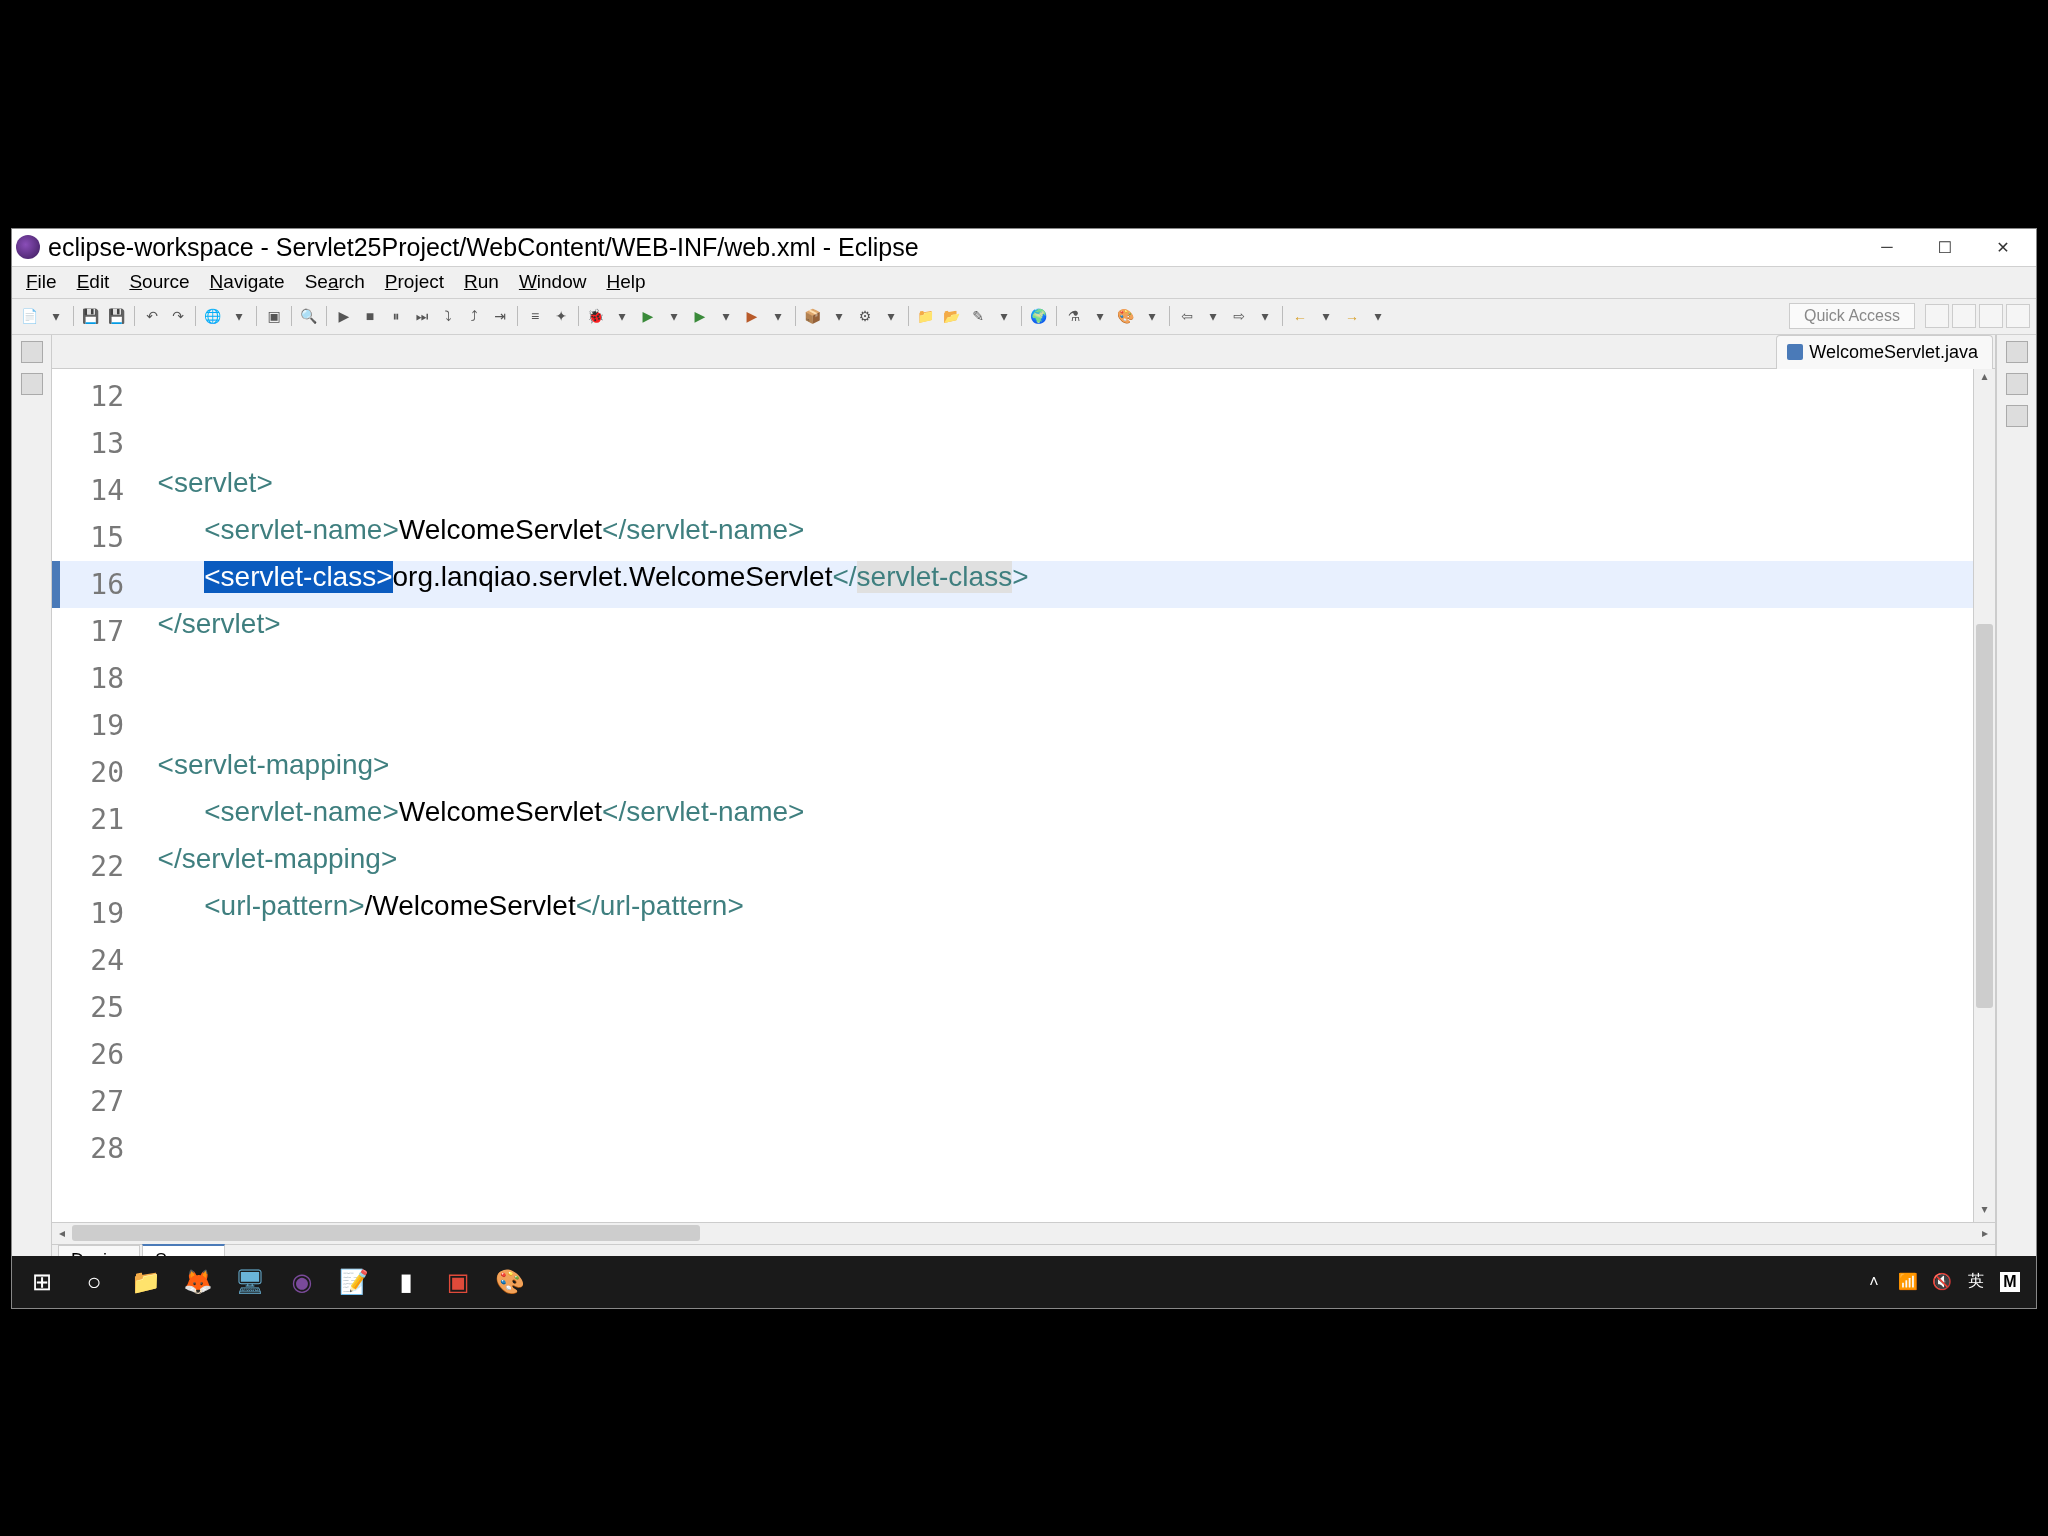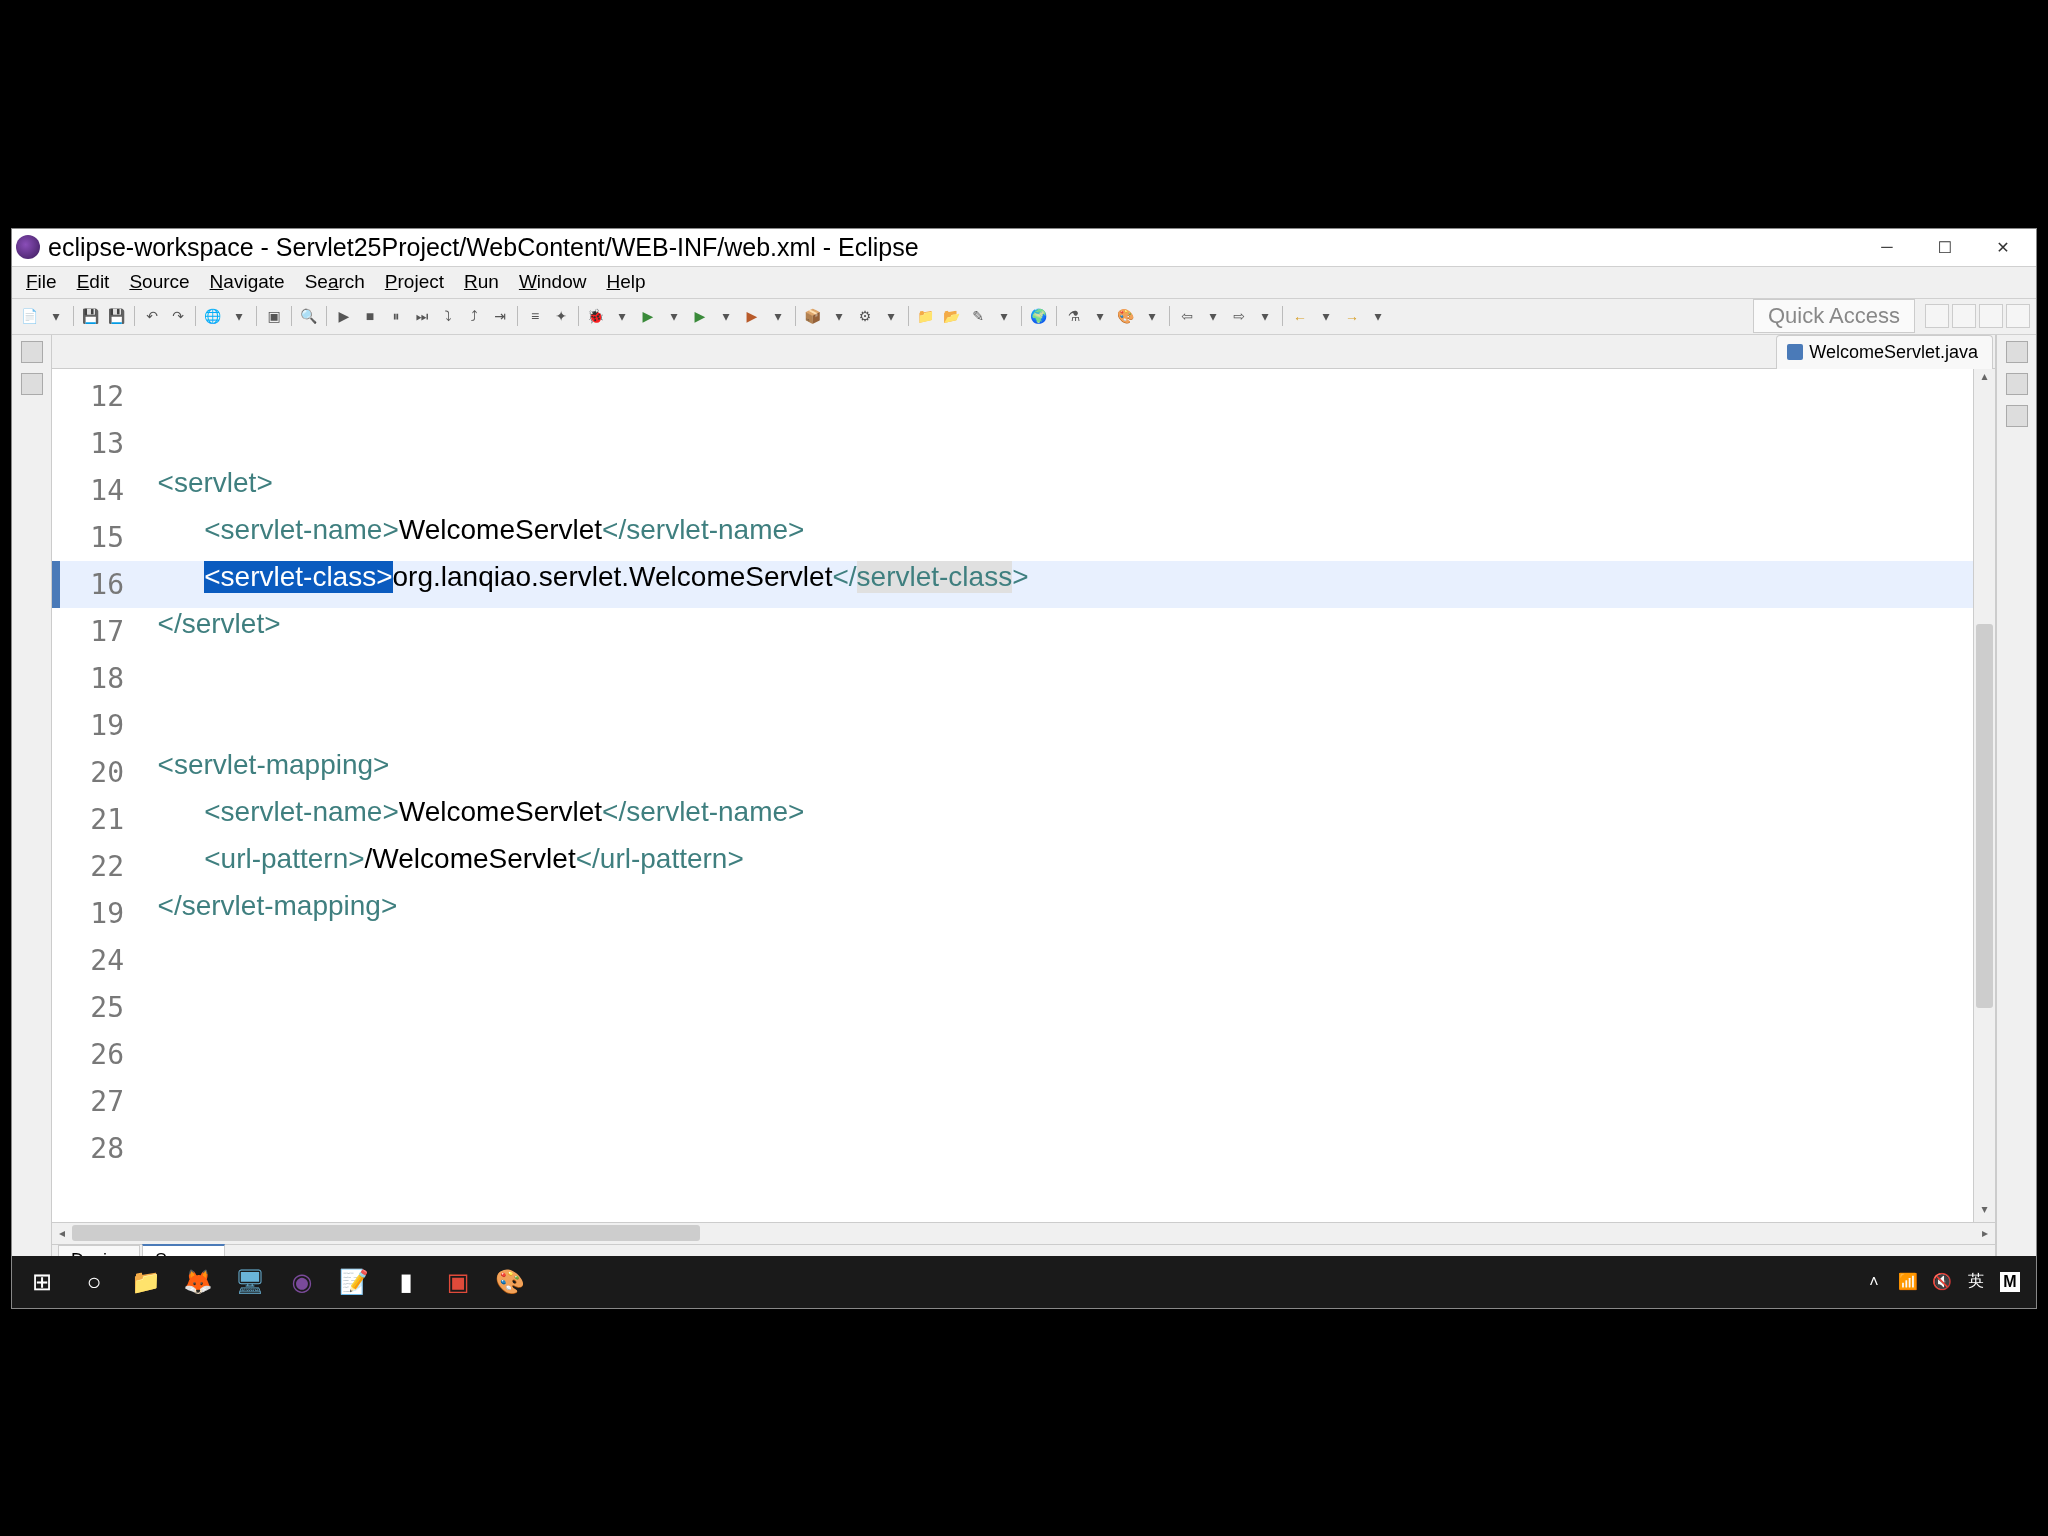"Quick Access" .quick-access { font-size: 22px -> 16px }
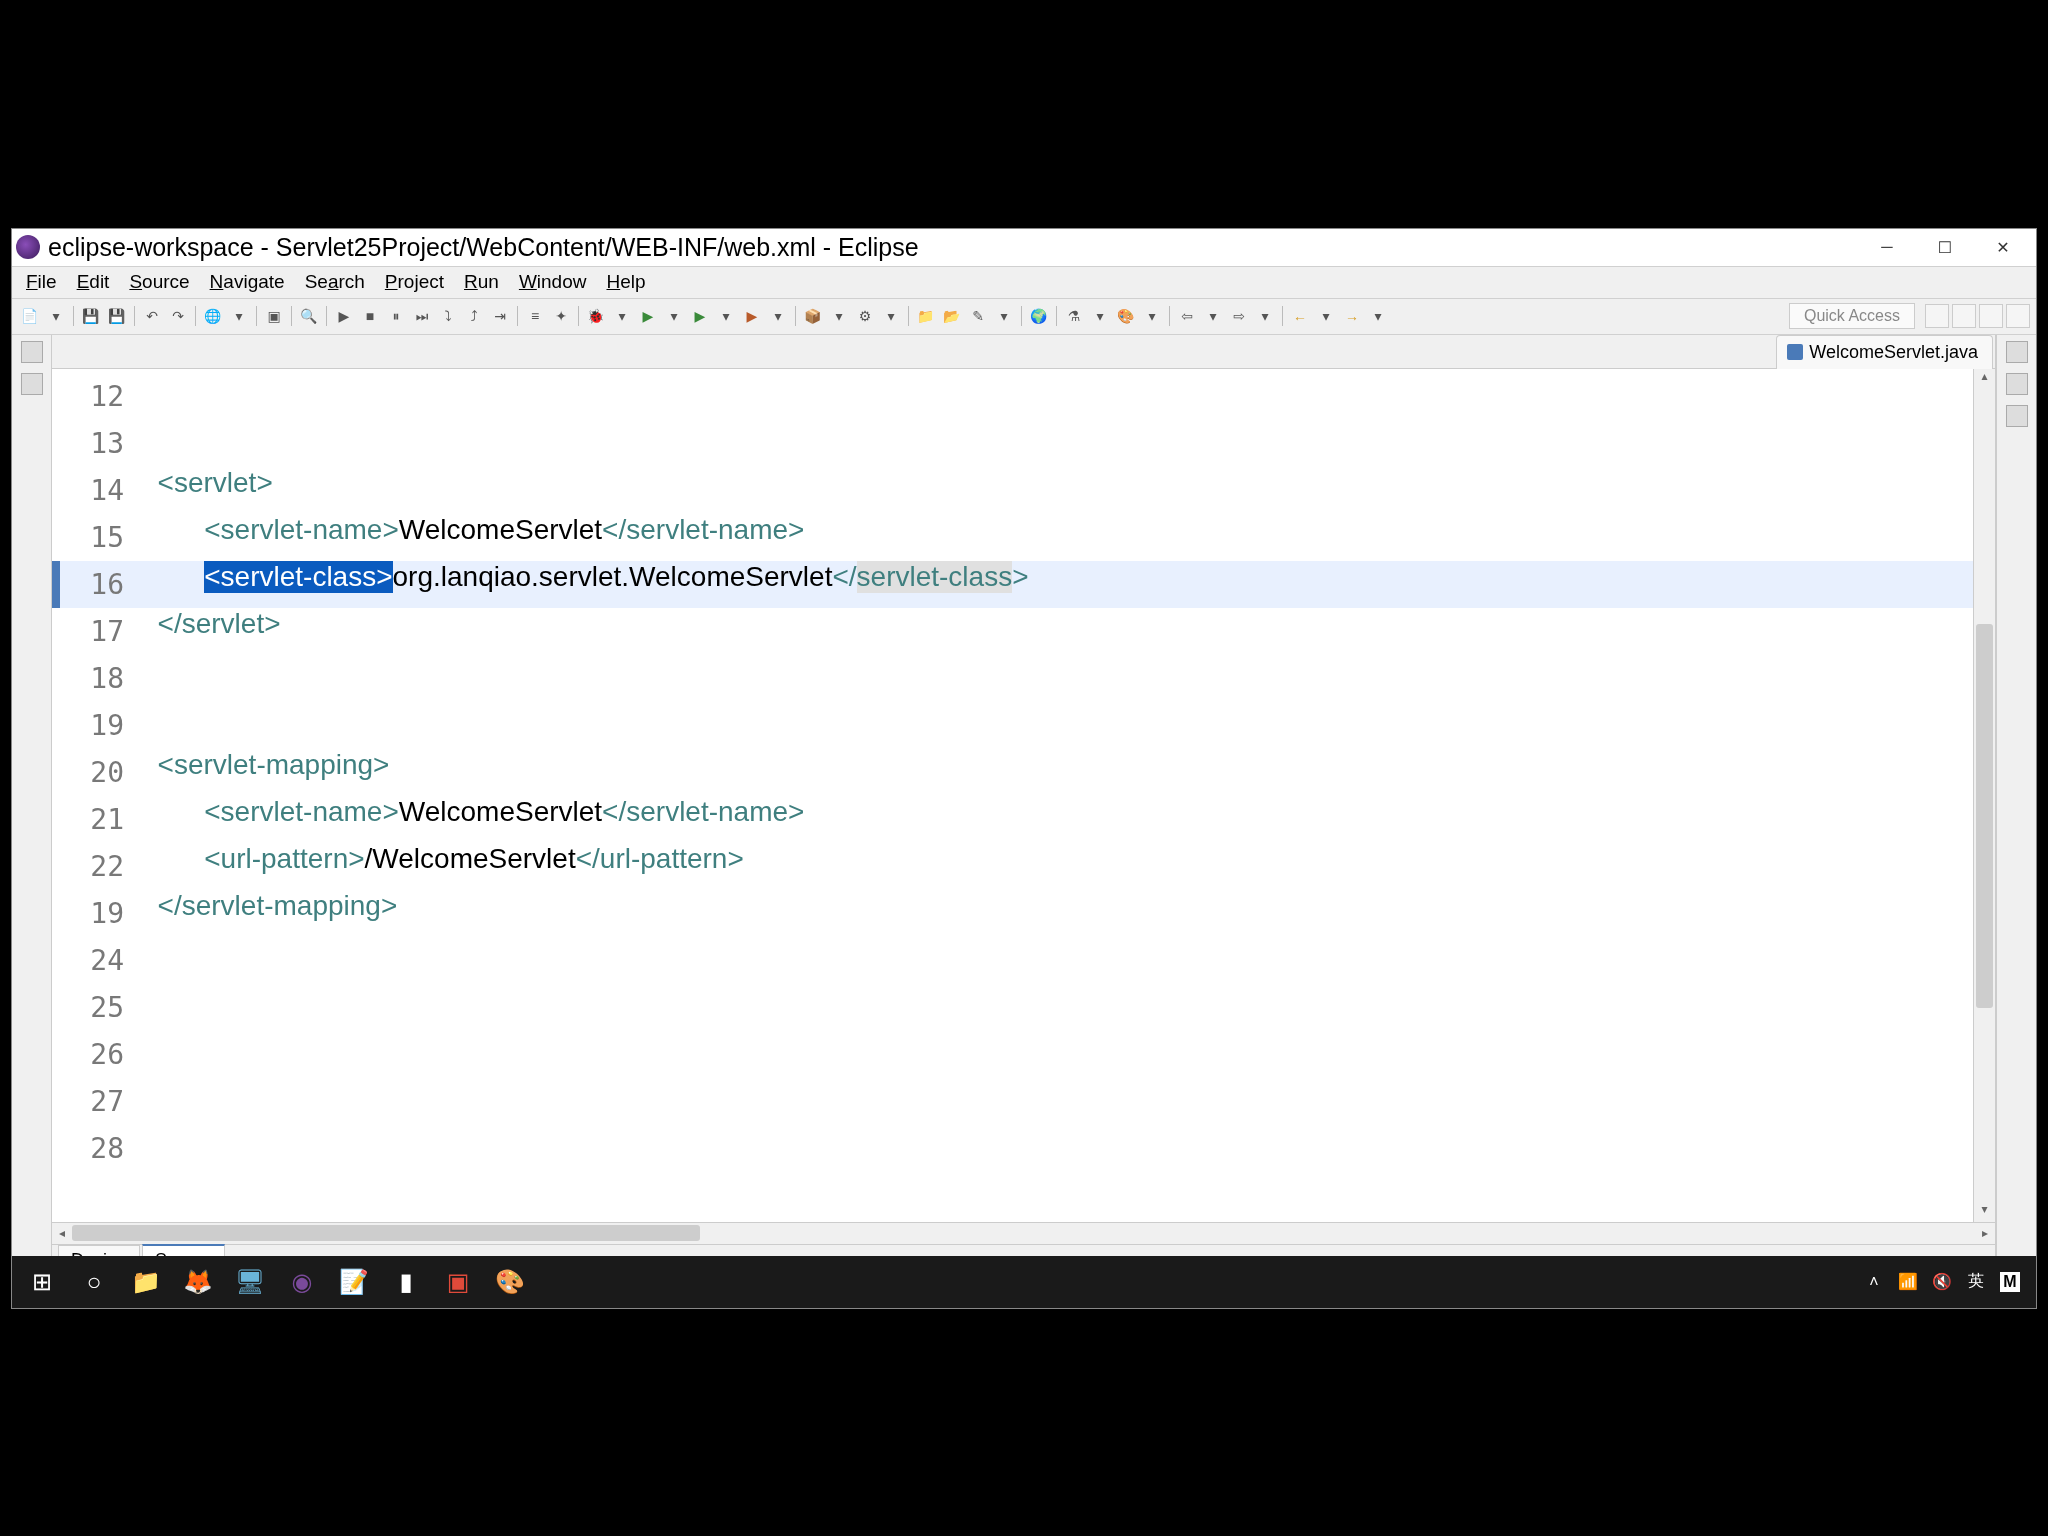"<url-pattern>" div.code-line { order: before "</servlet-mapping>" -> after "</servlet-mapping>" }
